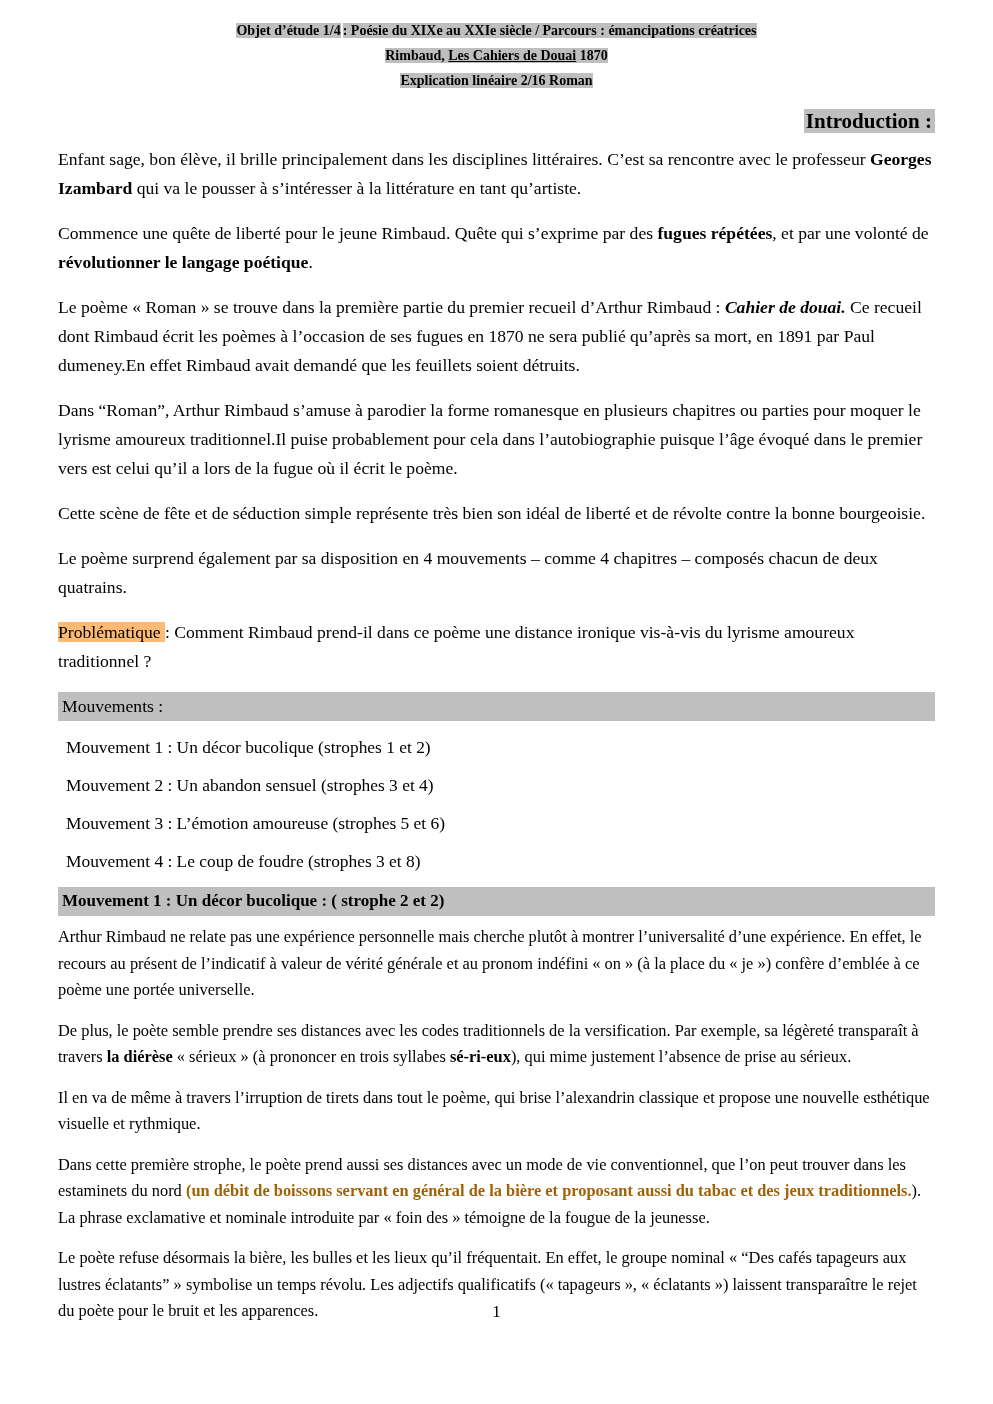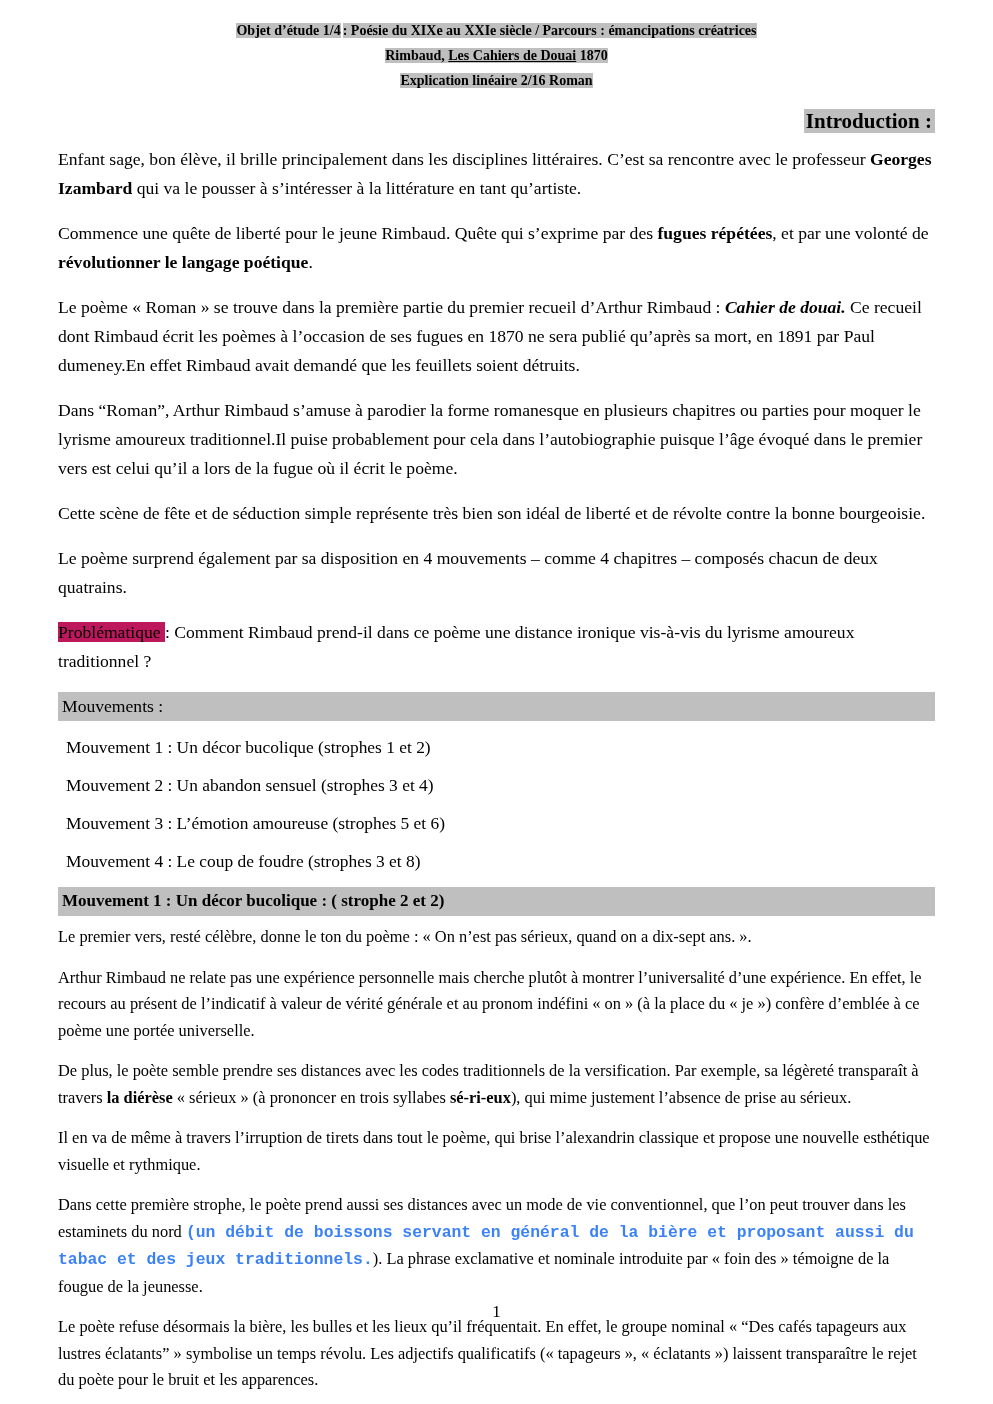"Problématique" .hlgray { background: #be185d -> #fdba74 }
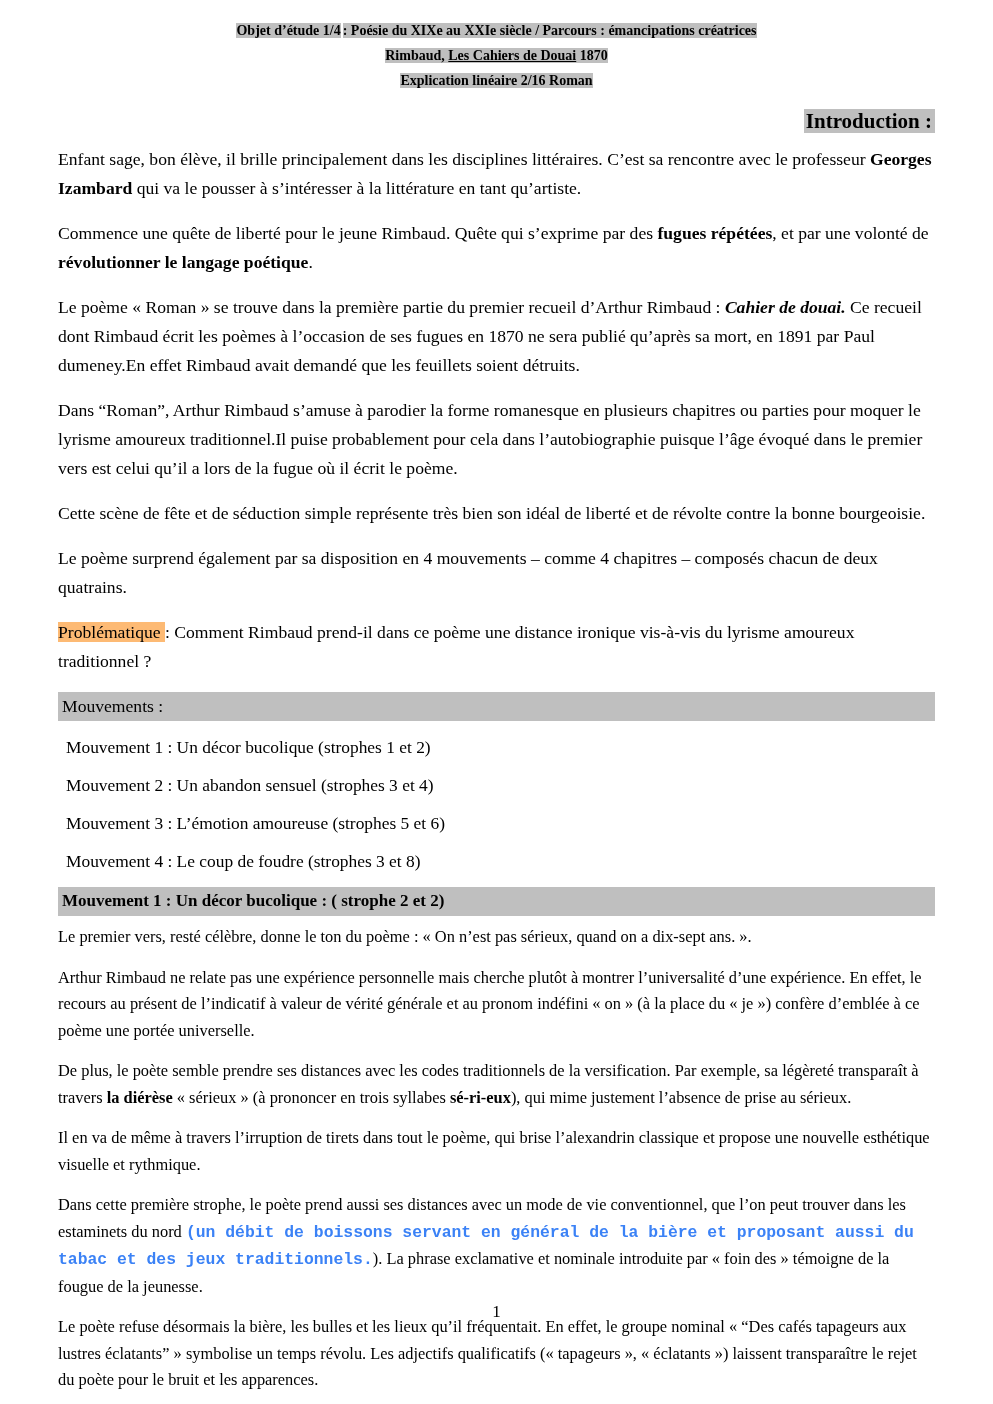"Le premier vers, resté célèbre," p.body2 { html: <p>Le premier vers, resté célèbre, donne le ton du poème : « On n’est pas sérieux, quand on a dix-sept ans. ».</p> -> none }
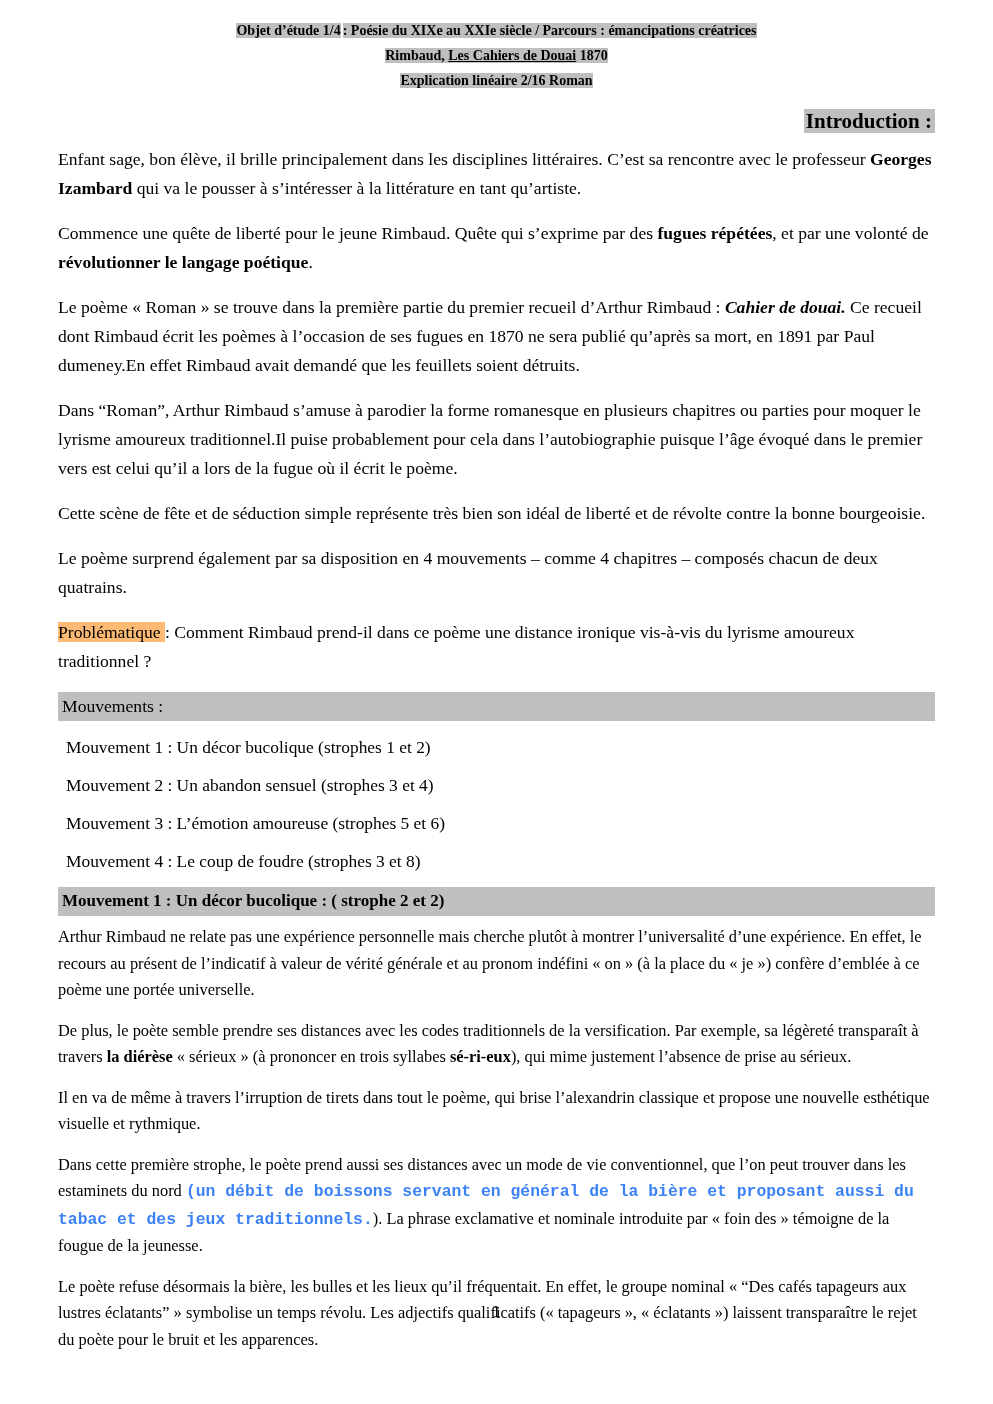"(un débit de boissons servant" .navy { color: #3b82f6 -> #a16207; font-family: Liberation Mono, monospace -> none }
